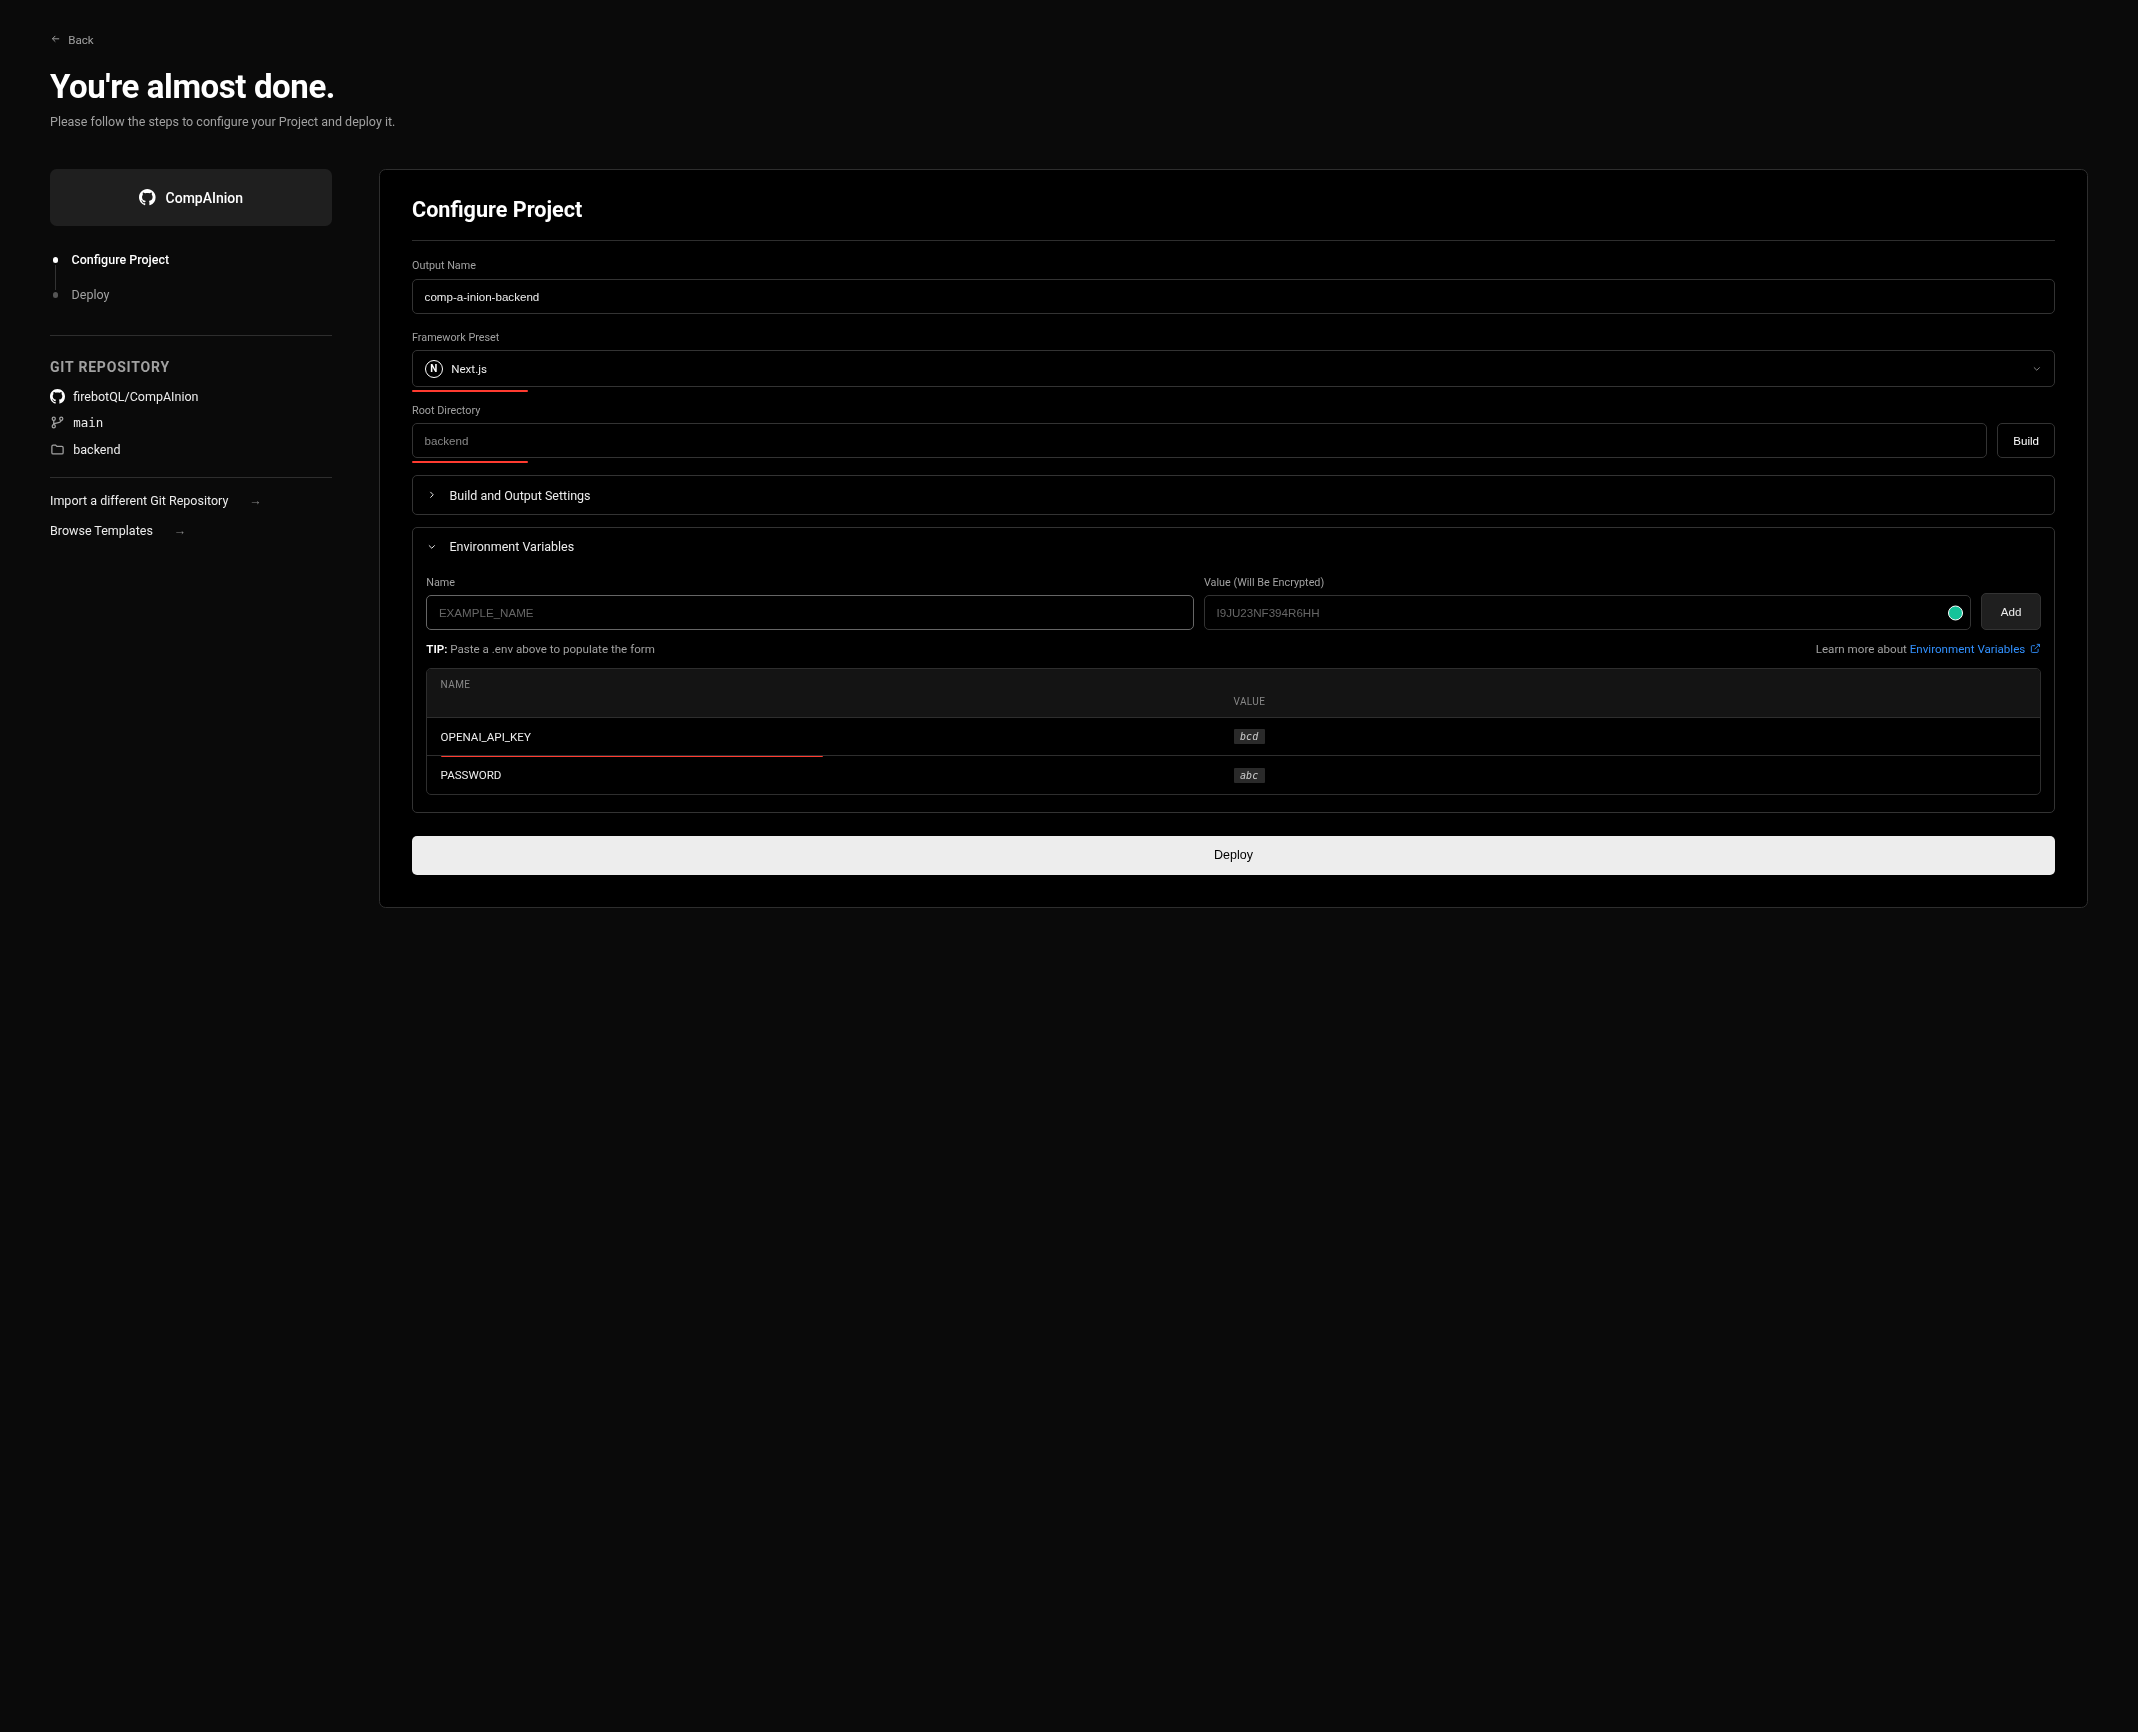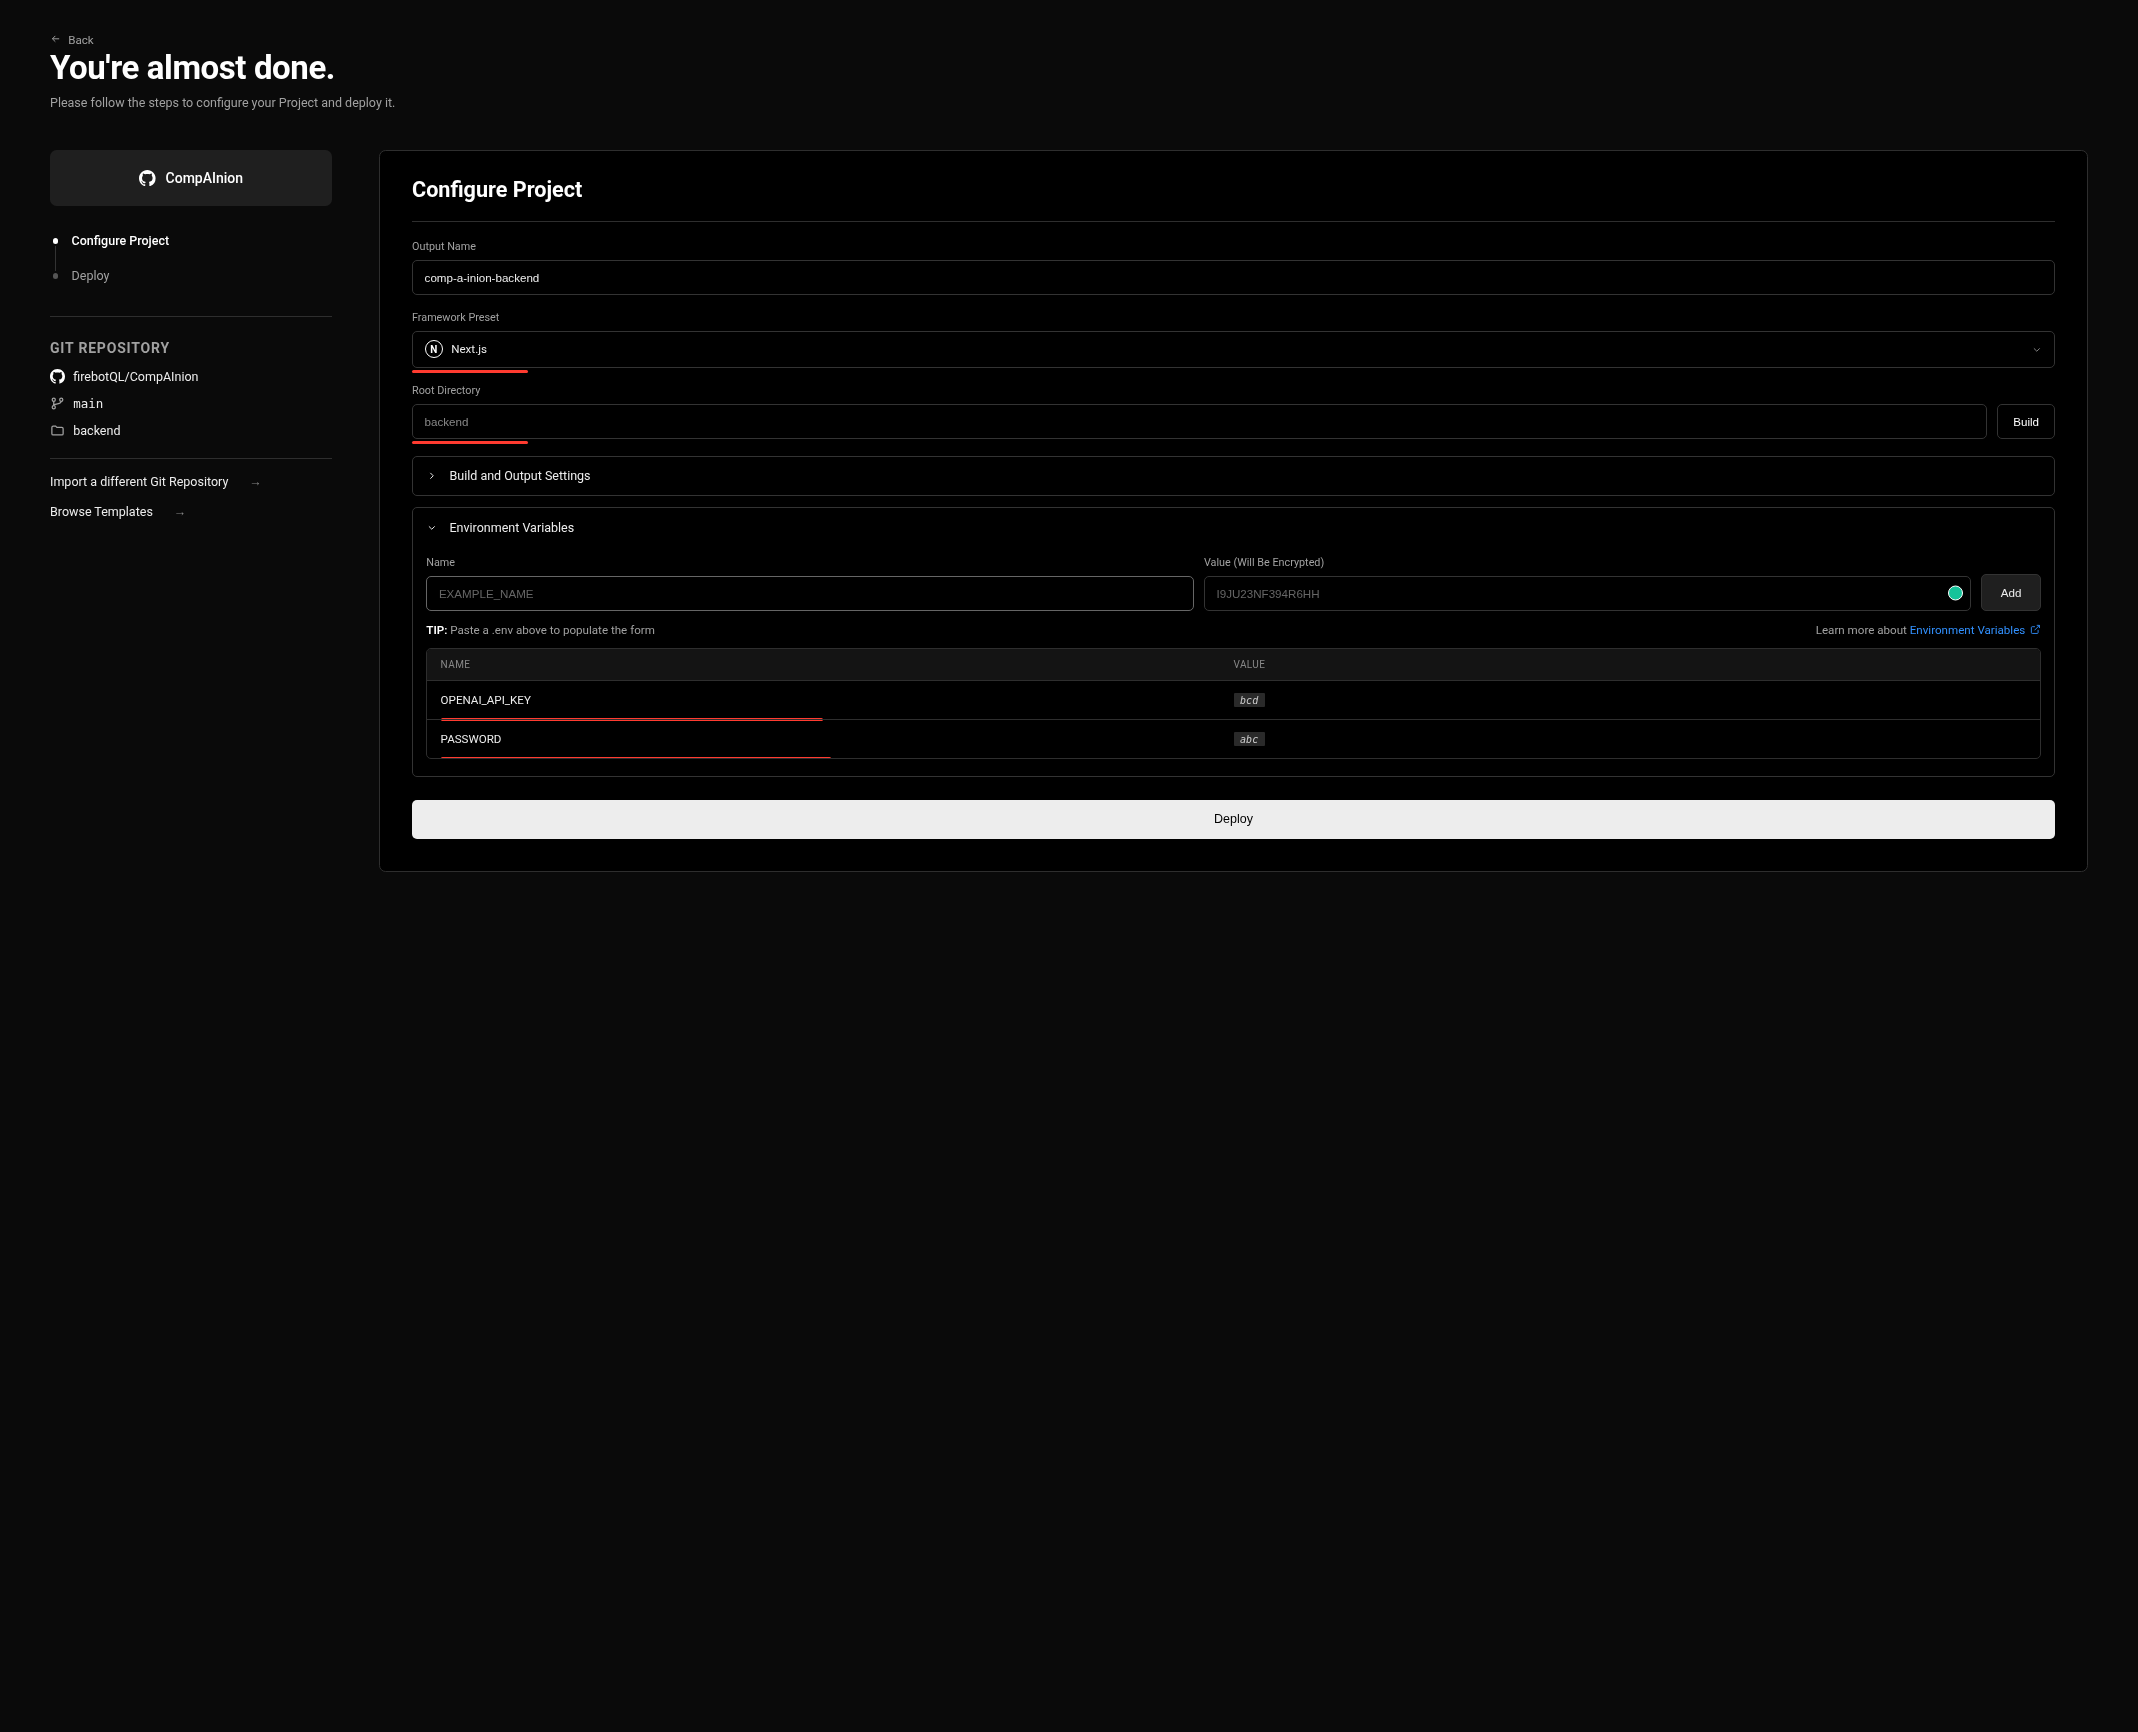"Back" .back-link { margin-bottom: none -> 20px }
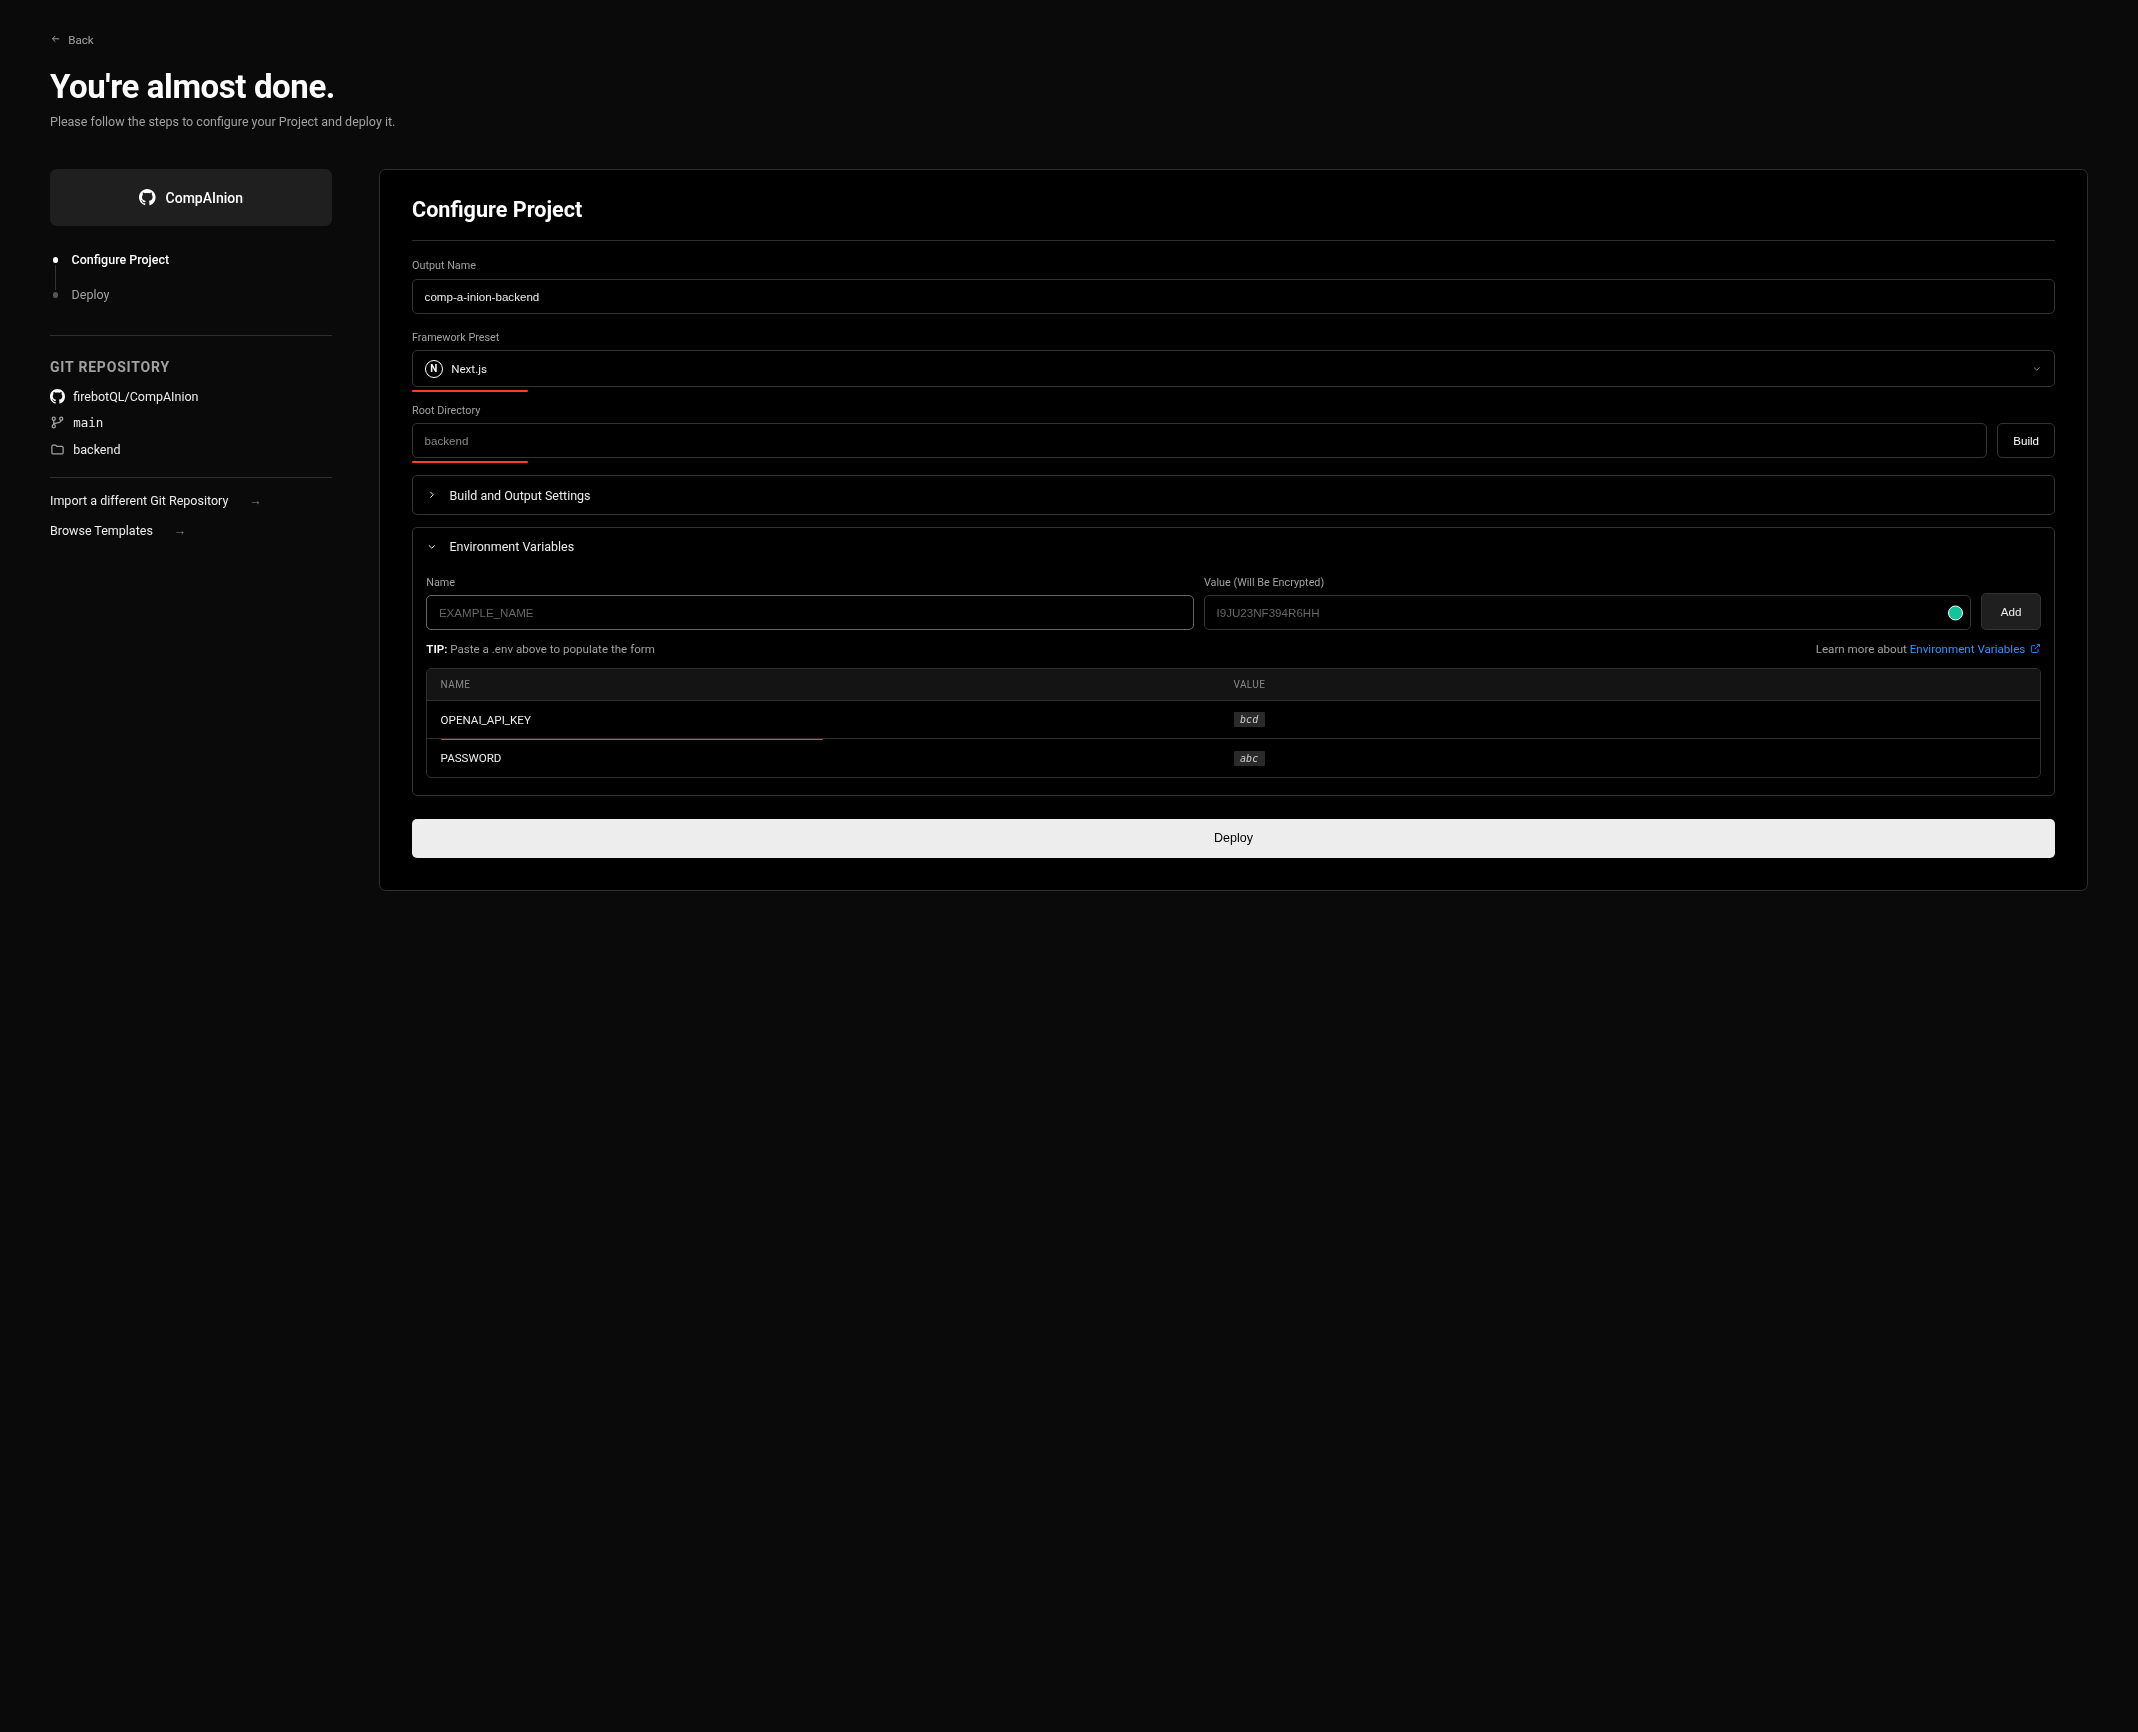"VALUE" .env-thead .c2 { margin-top: none -> 17px }
